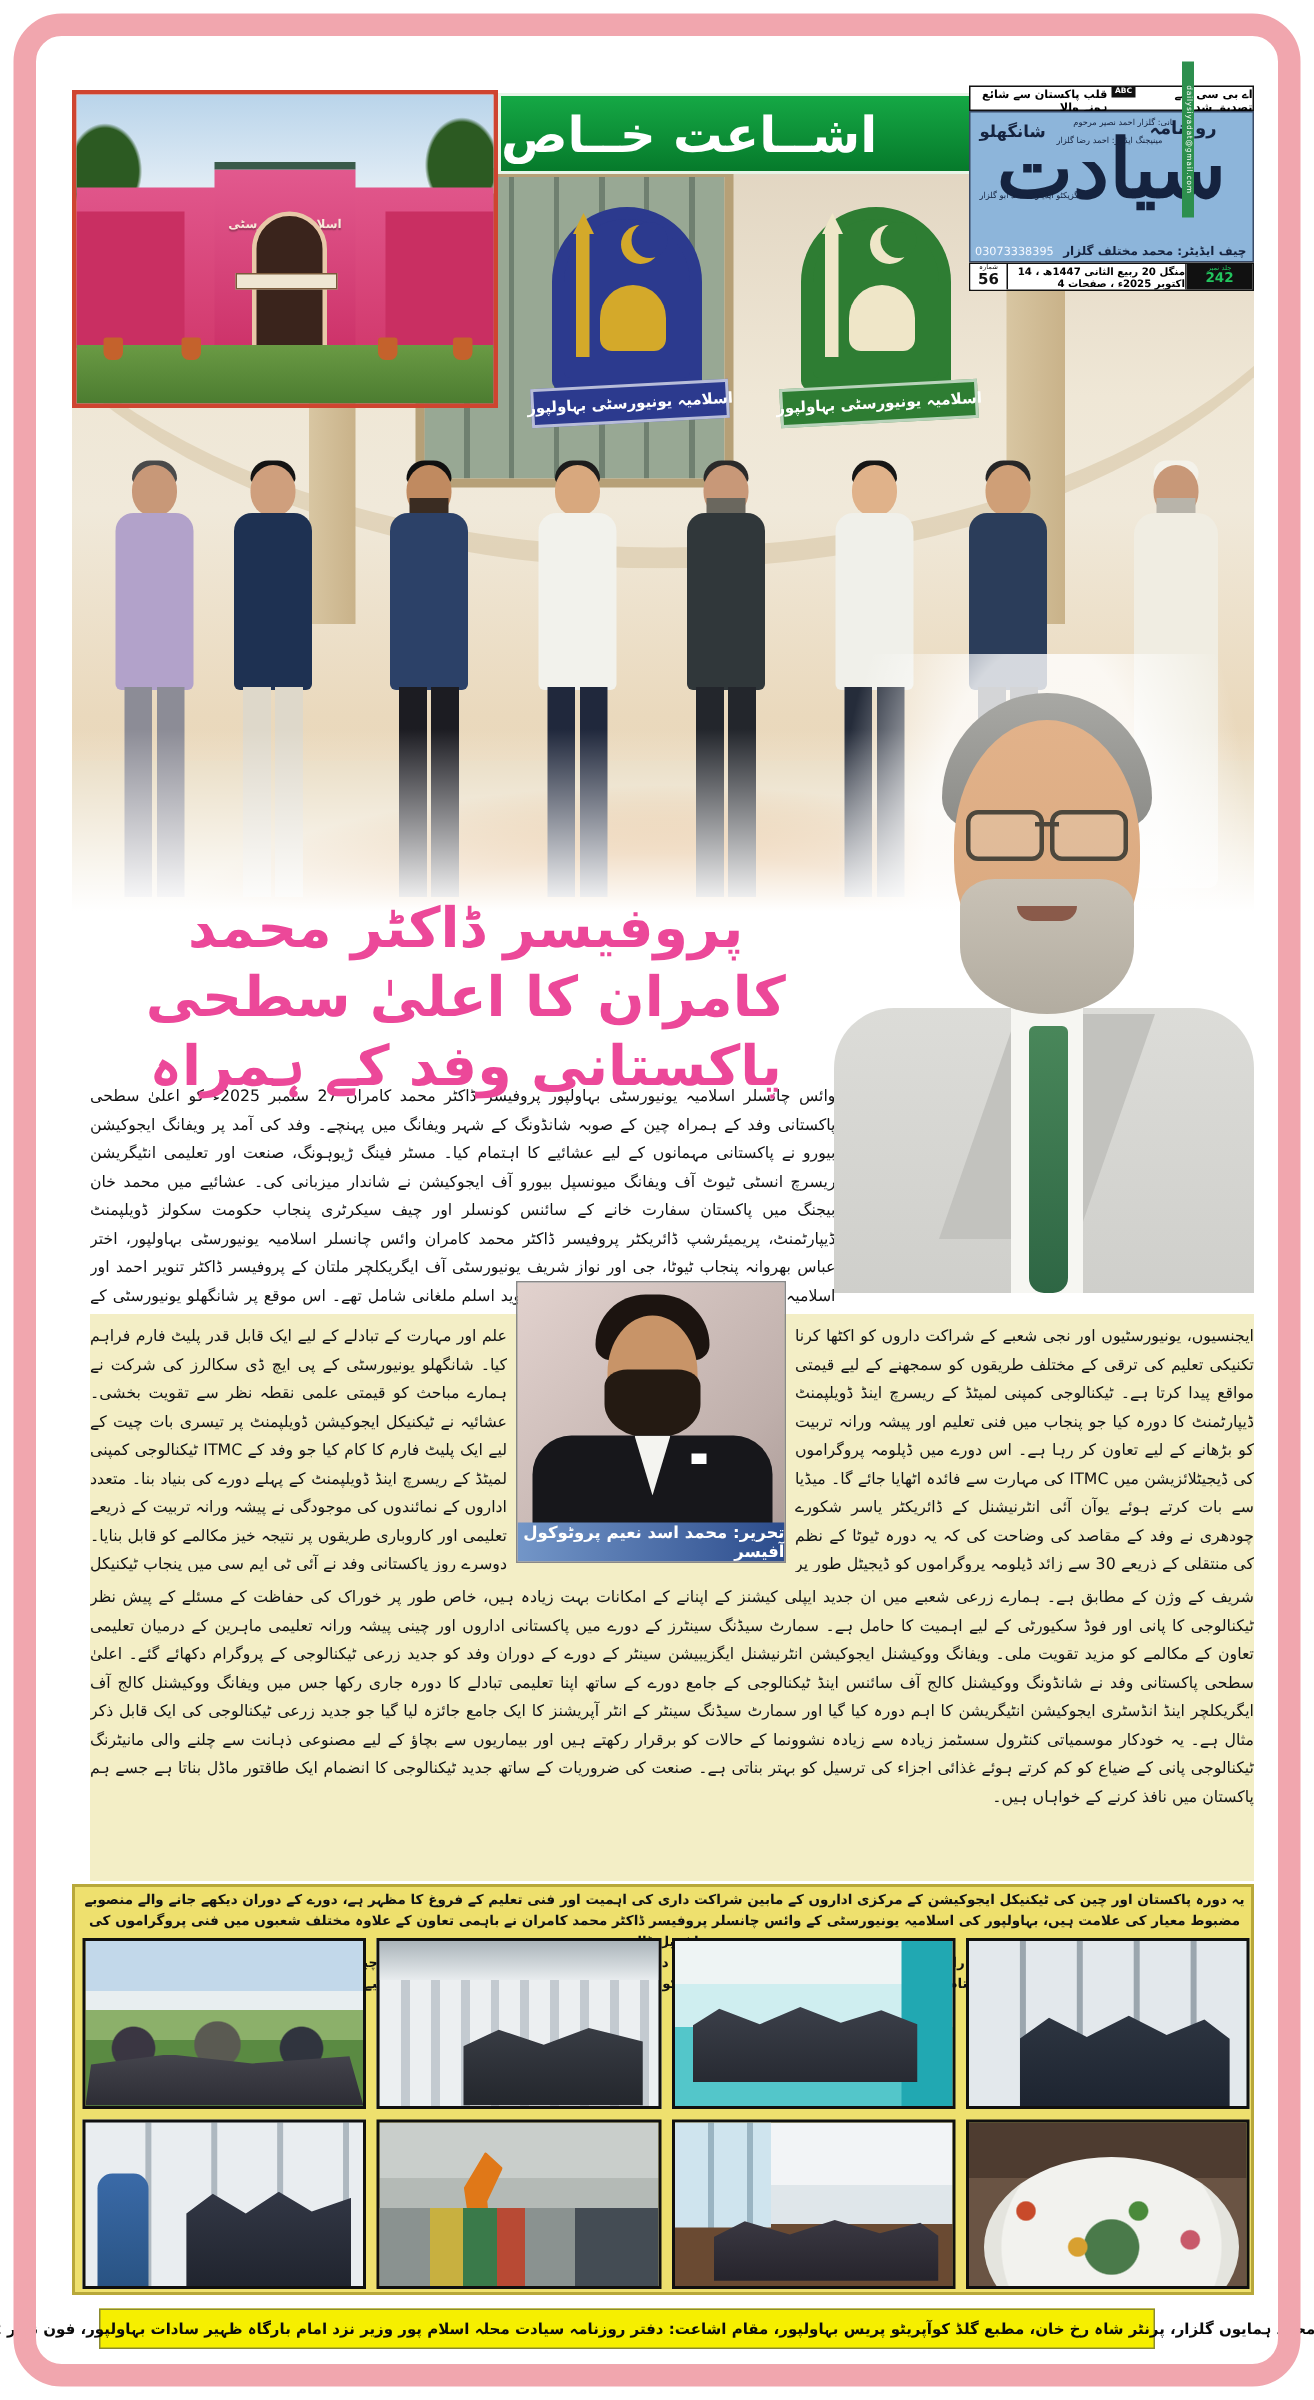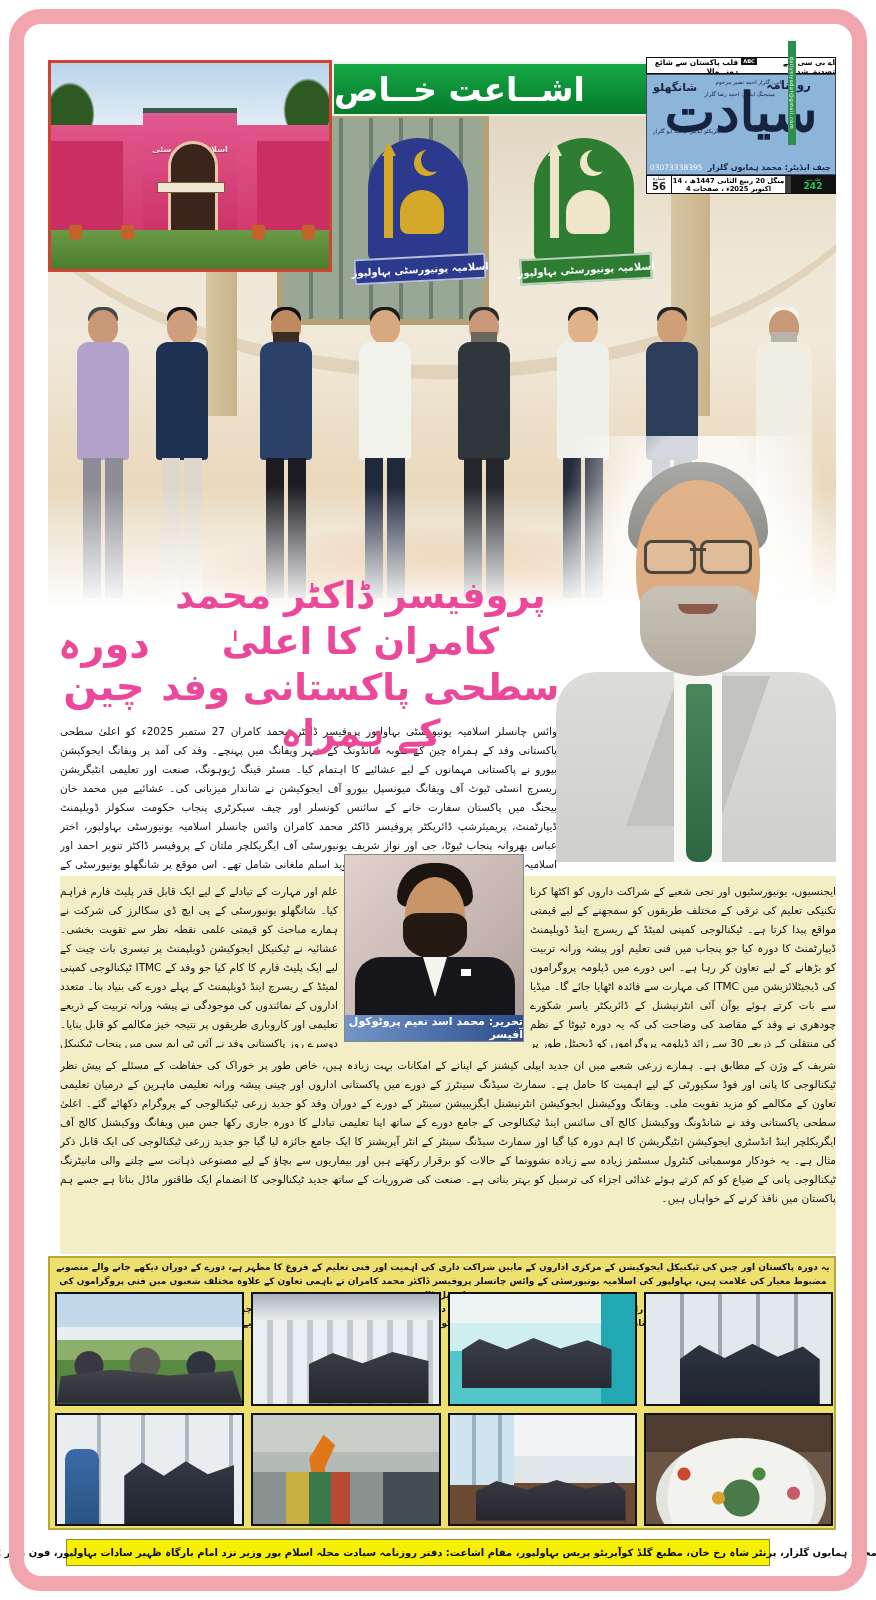"چیف ایڈیٹر: محمد ہمایوں گلزار" div.m-chief { text: ہمایوں -> مختلف }
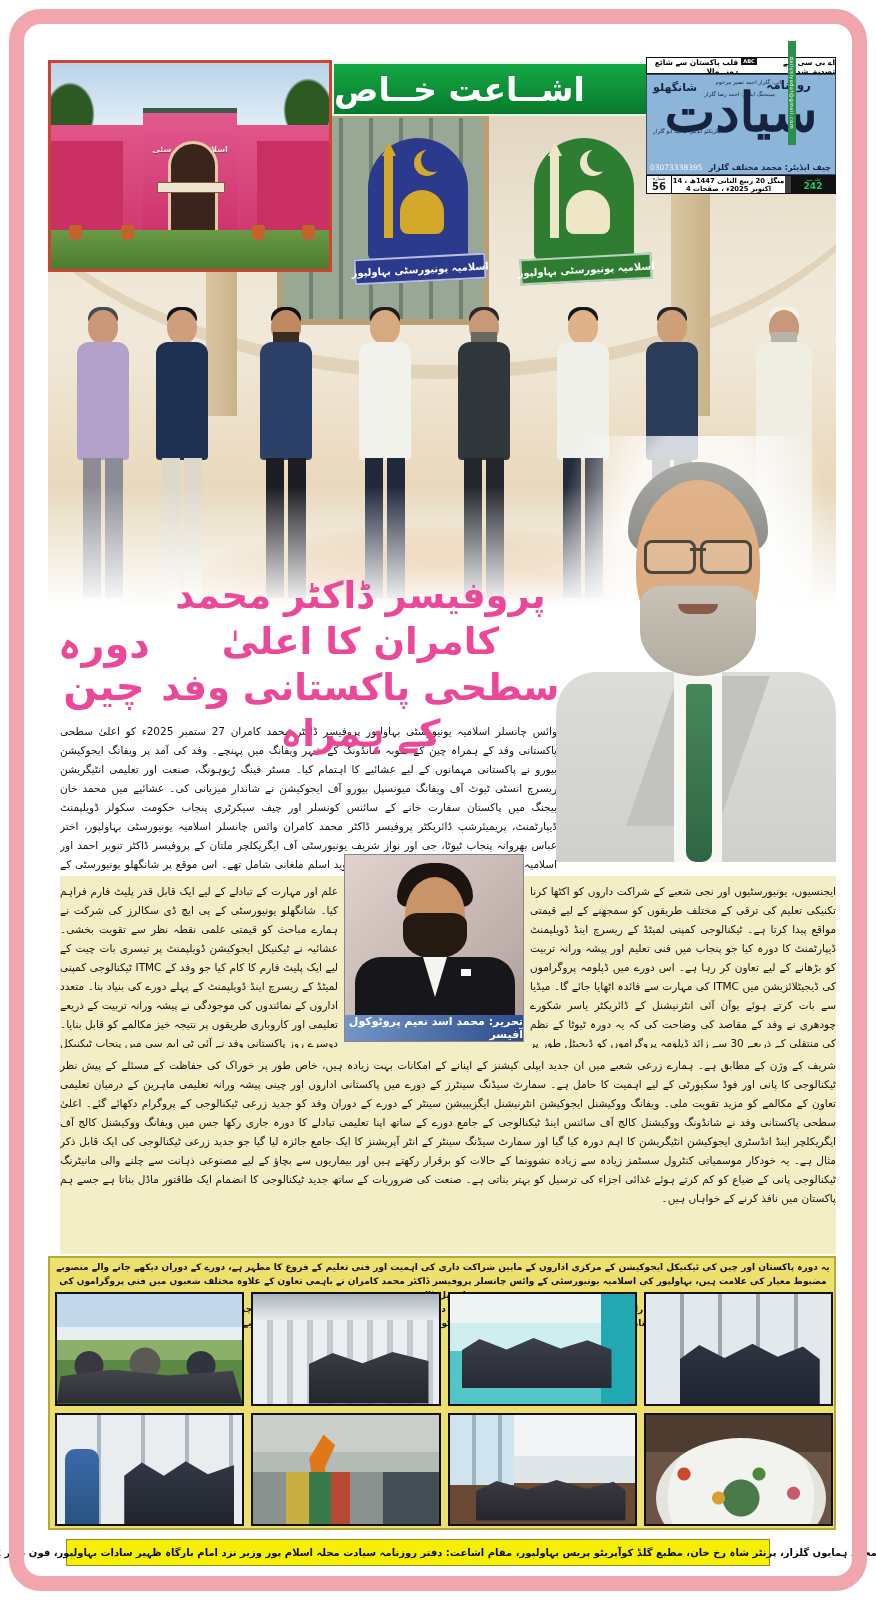"منگل 20 ربیع الثانی 1447ھ" .date-mid { border-right: 6px solid #404040 -> 1px solid #404040; text-align: center -> none }
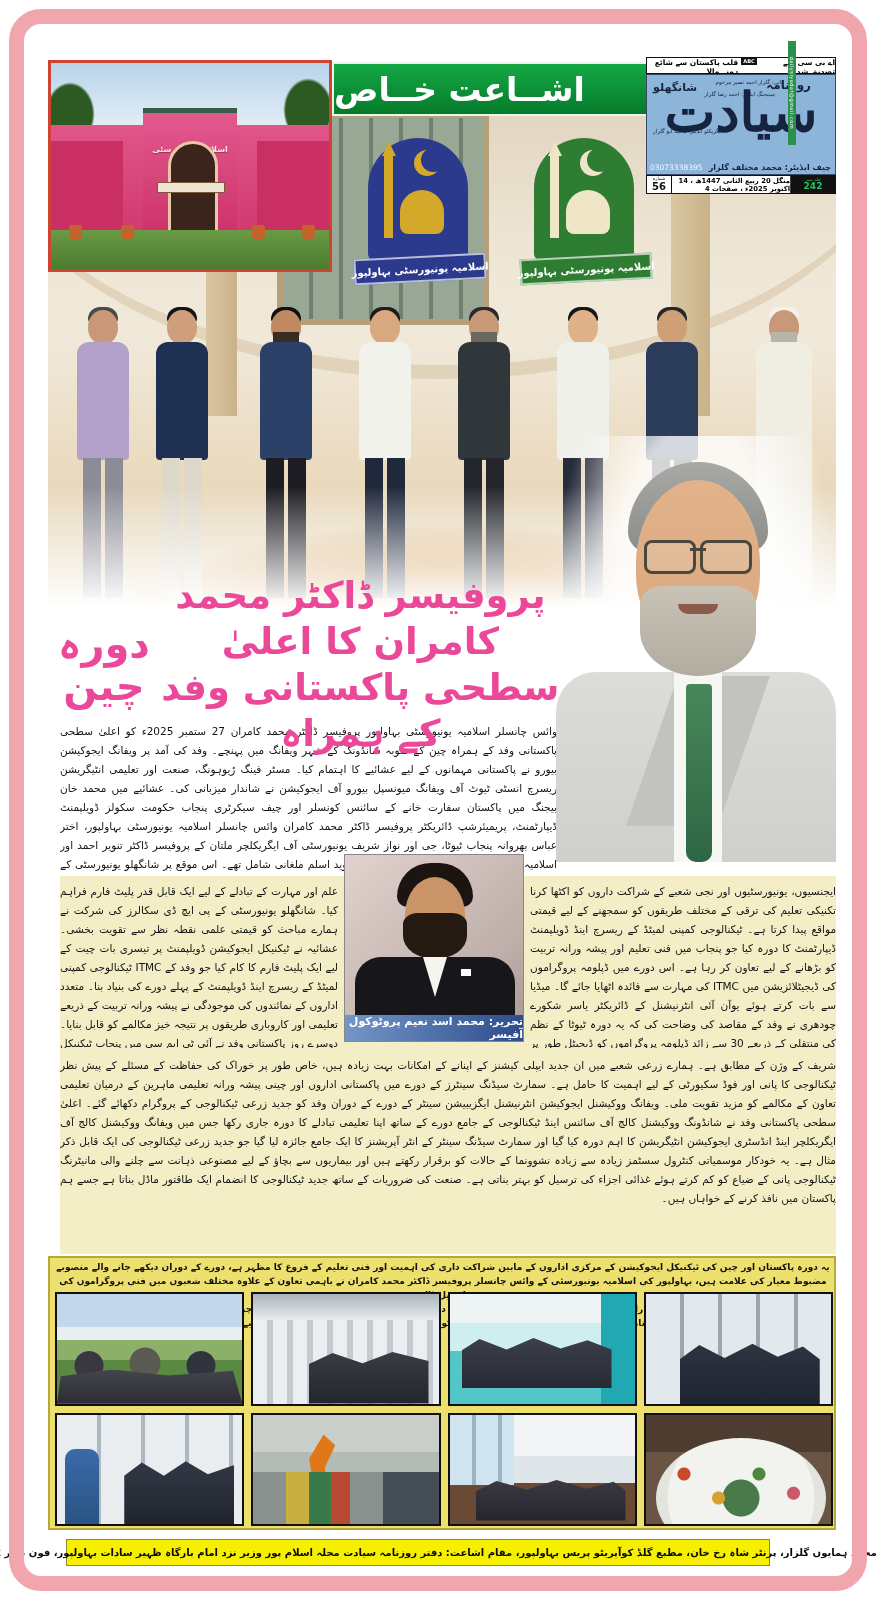"دورہ" div.hl-stack { html: <div> <span>دورہ</span> <span>چین</span> </div> -> none }
